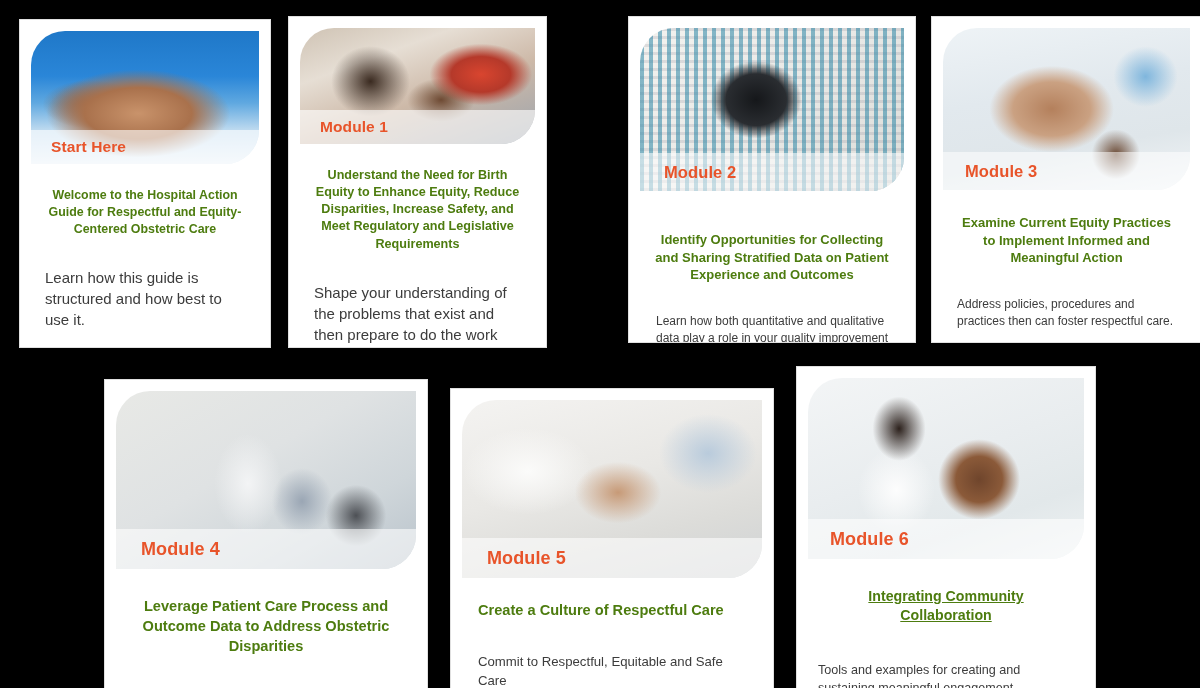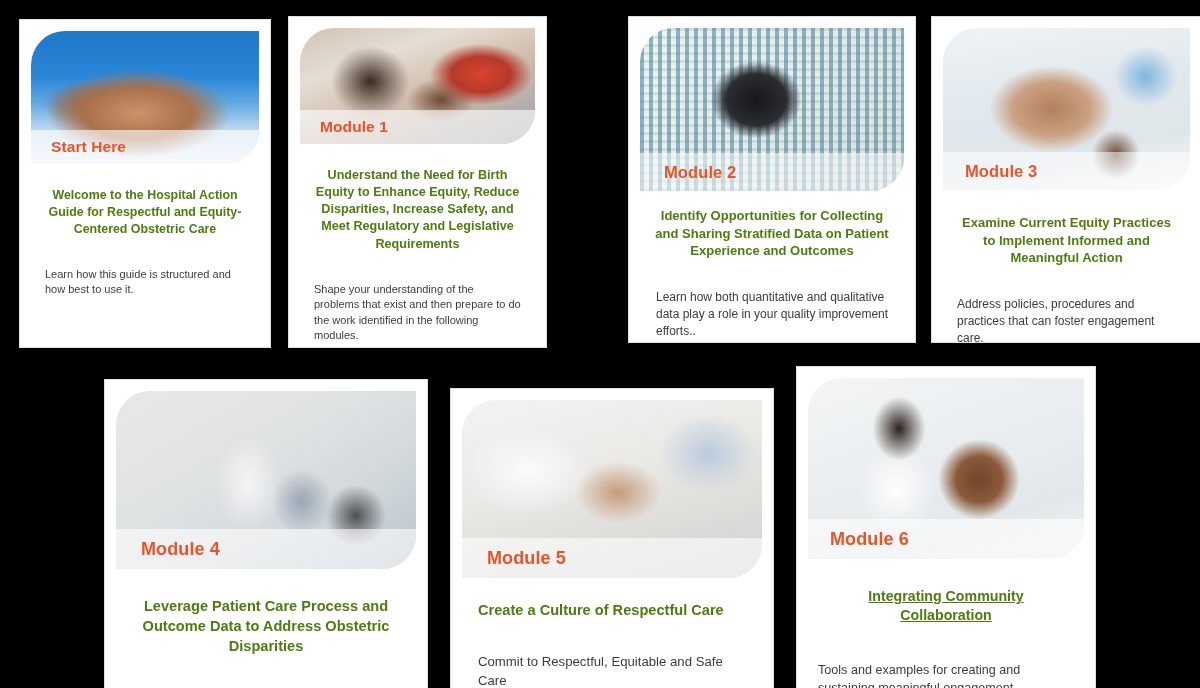"Identify Opportunities for Collecting" #card-2 .card-title { margin-top: 8px -> 32px }
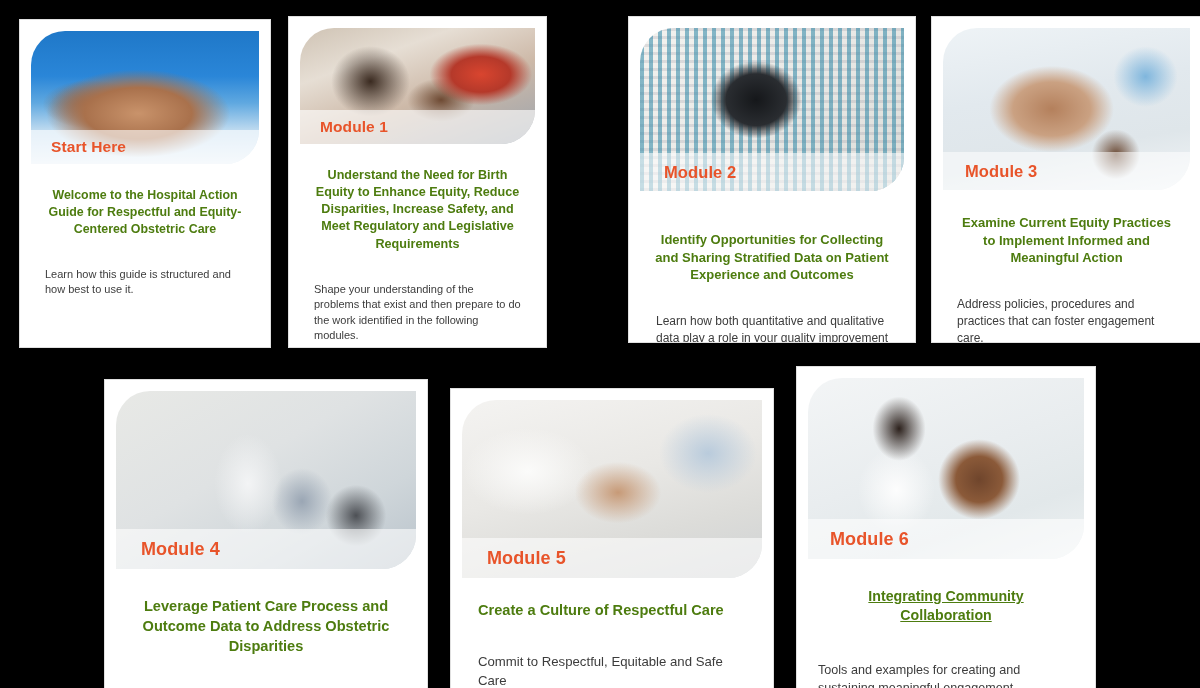"Learn how this guide is" .card-desc { font-size: 11px -> 15px }
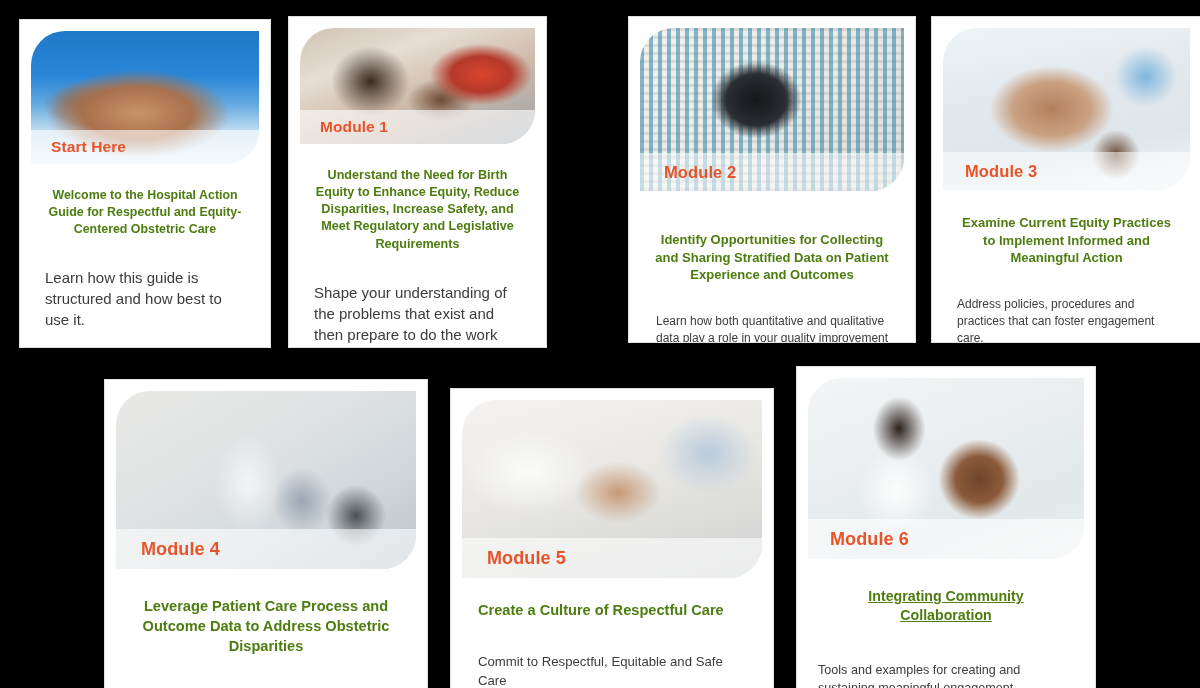"Address policies, procedures and" div.card-desc { text: that can foster engagement -> then can foster respectful }
